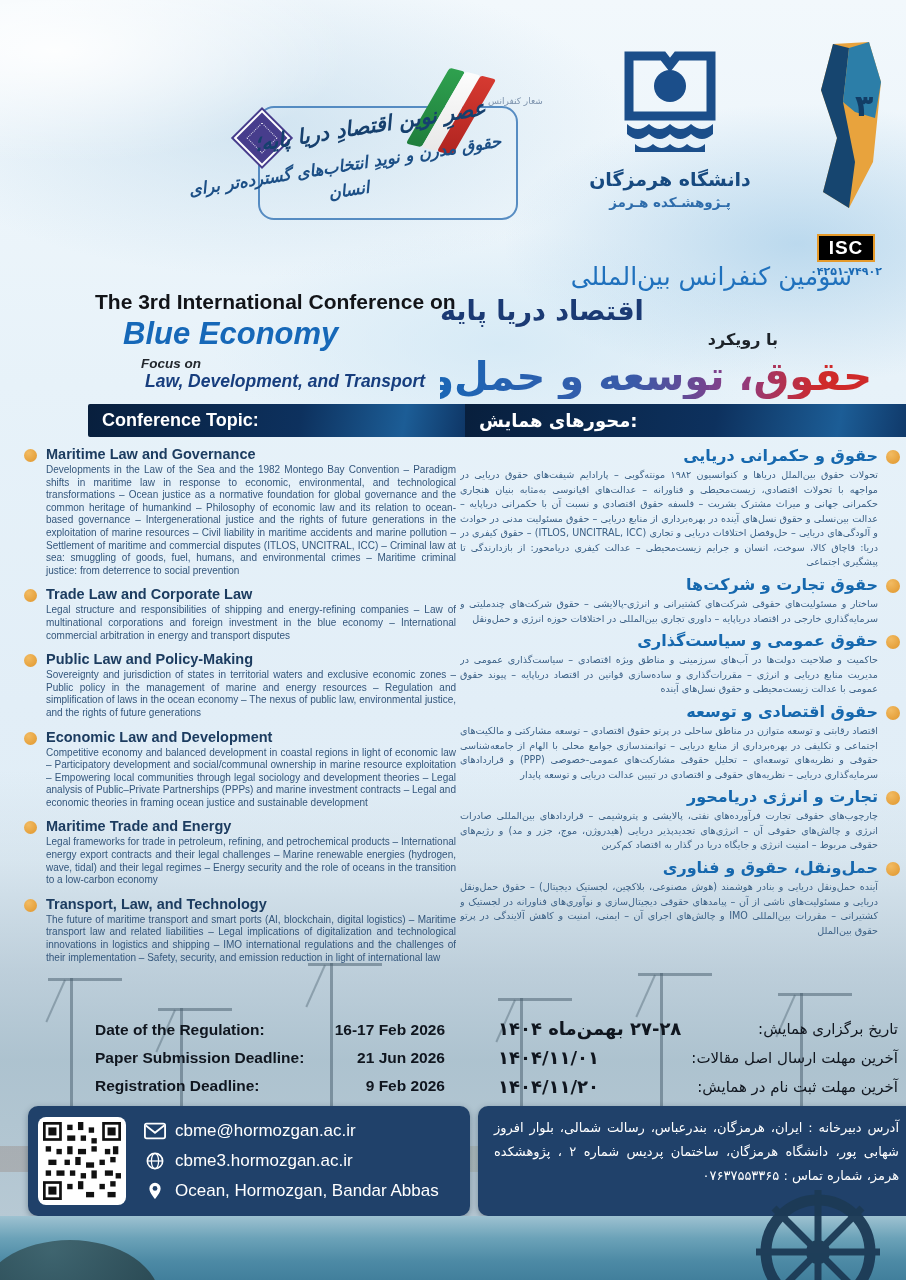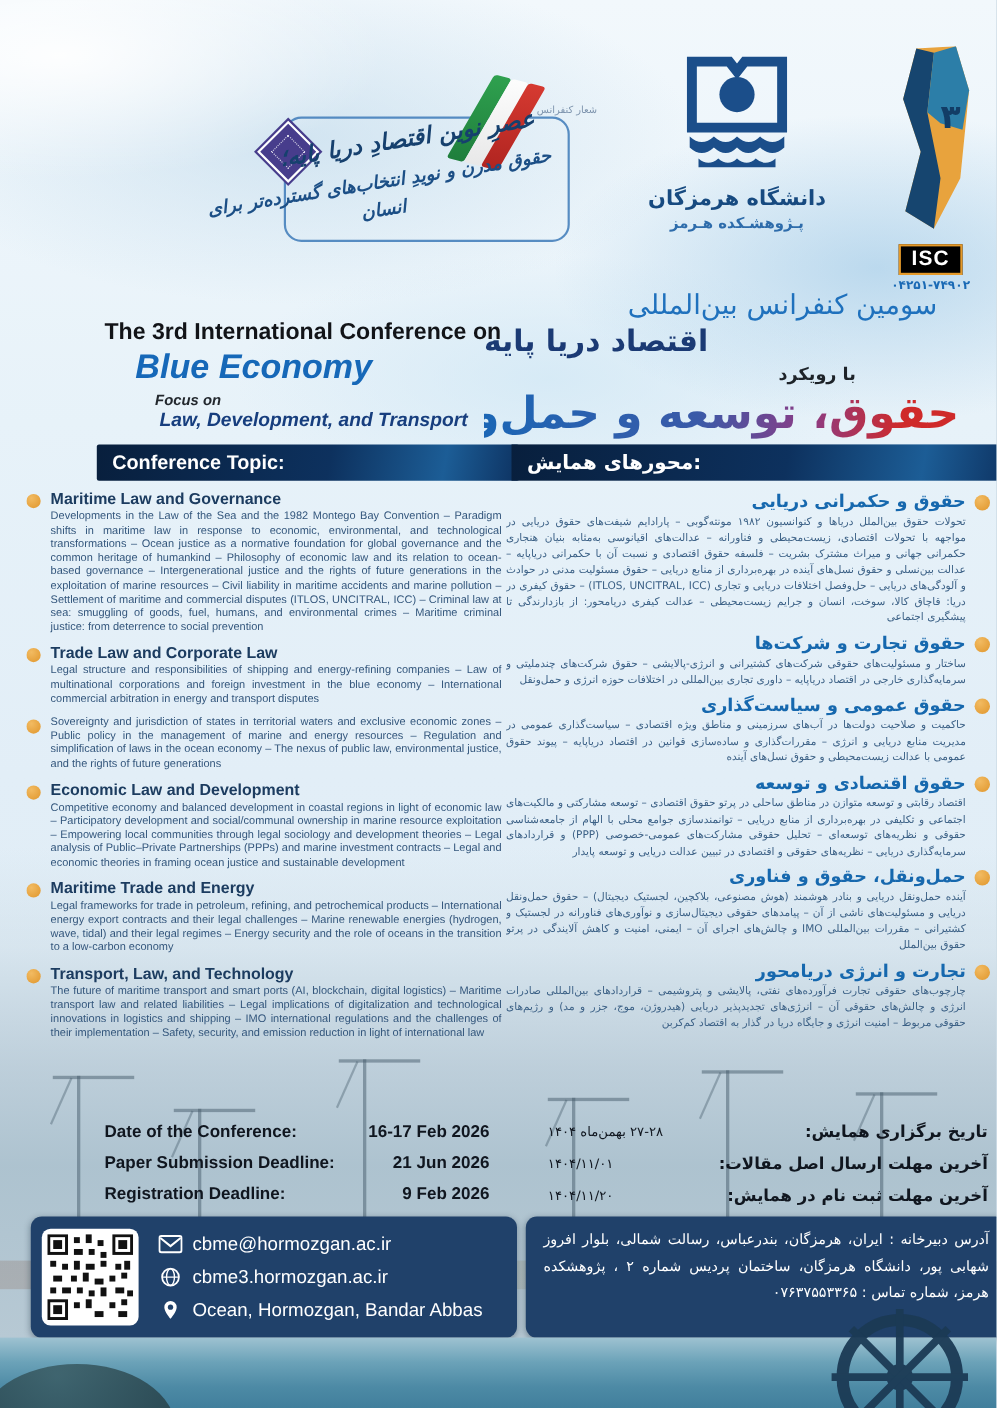"ISC" .isc-box { margin-top: 7px -> 20px }
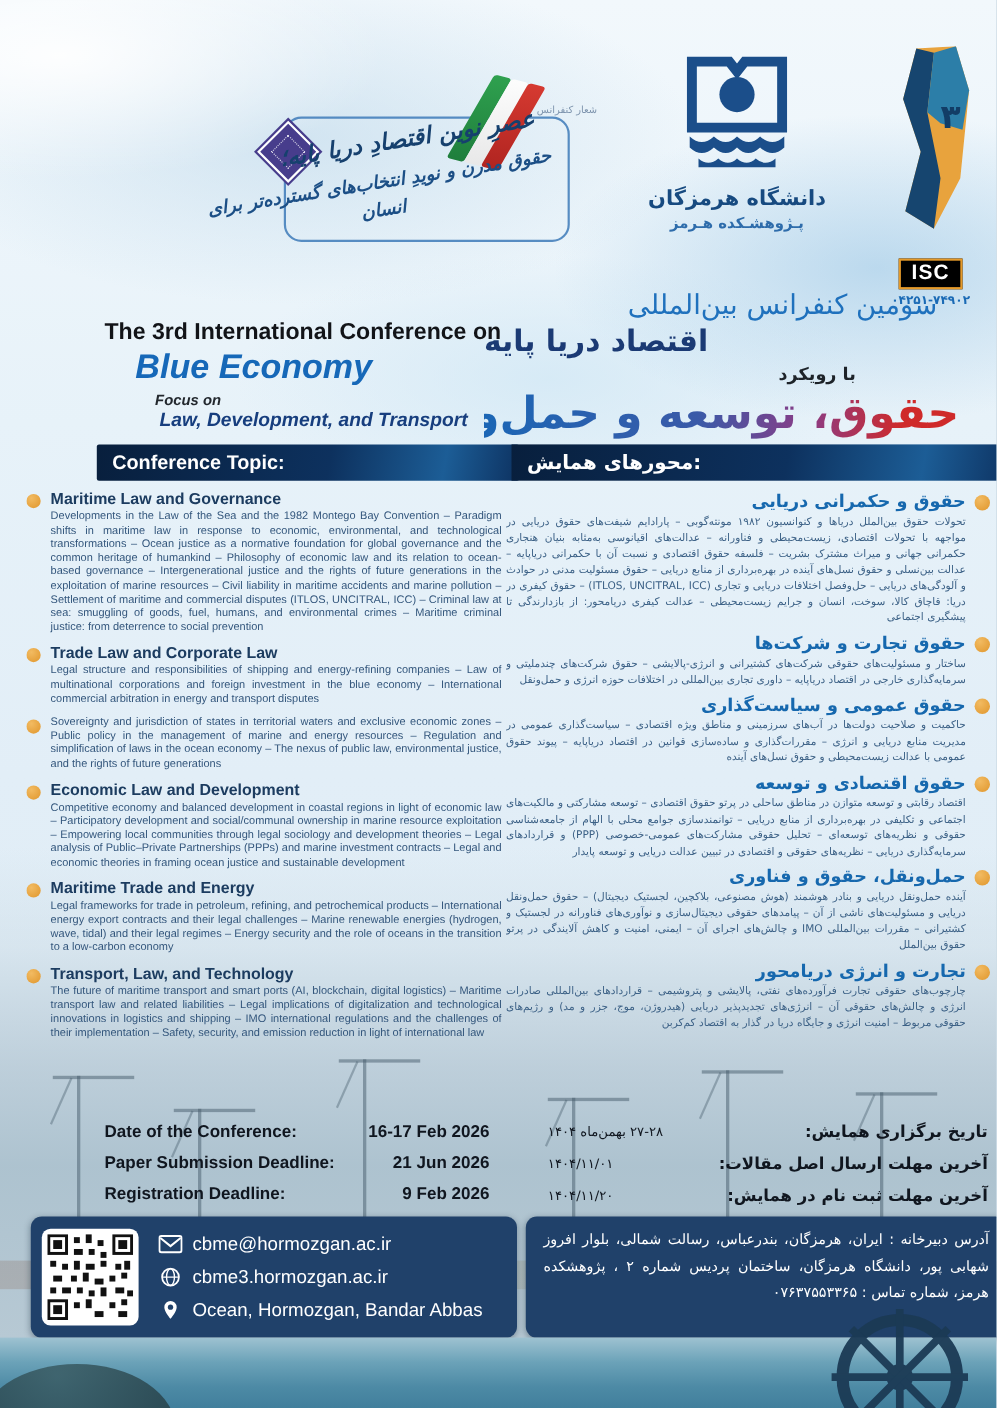"Public Law and Policy-Making" div.topic-title-en { html: none -> <div>Public Law and Policy-Making</div> }
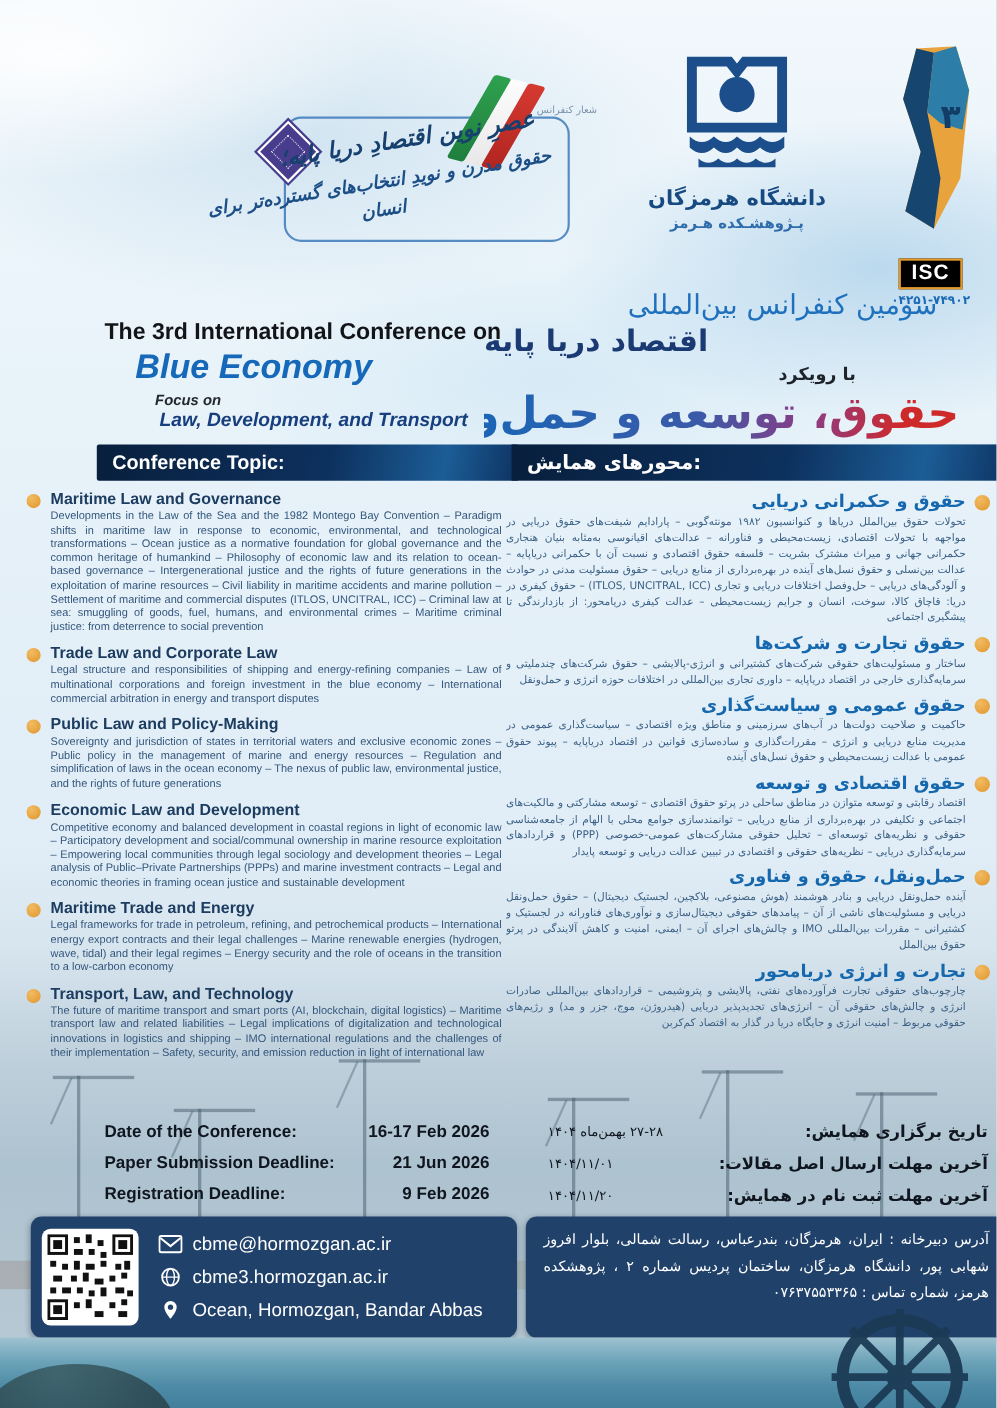"حملونقل، حقوق و فناوری" div.topic-fa { order: before "تجارت و انرژی دریامحور" -> after "تجارت و انرژی دریامحور" }
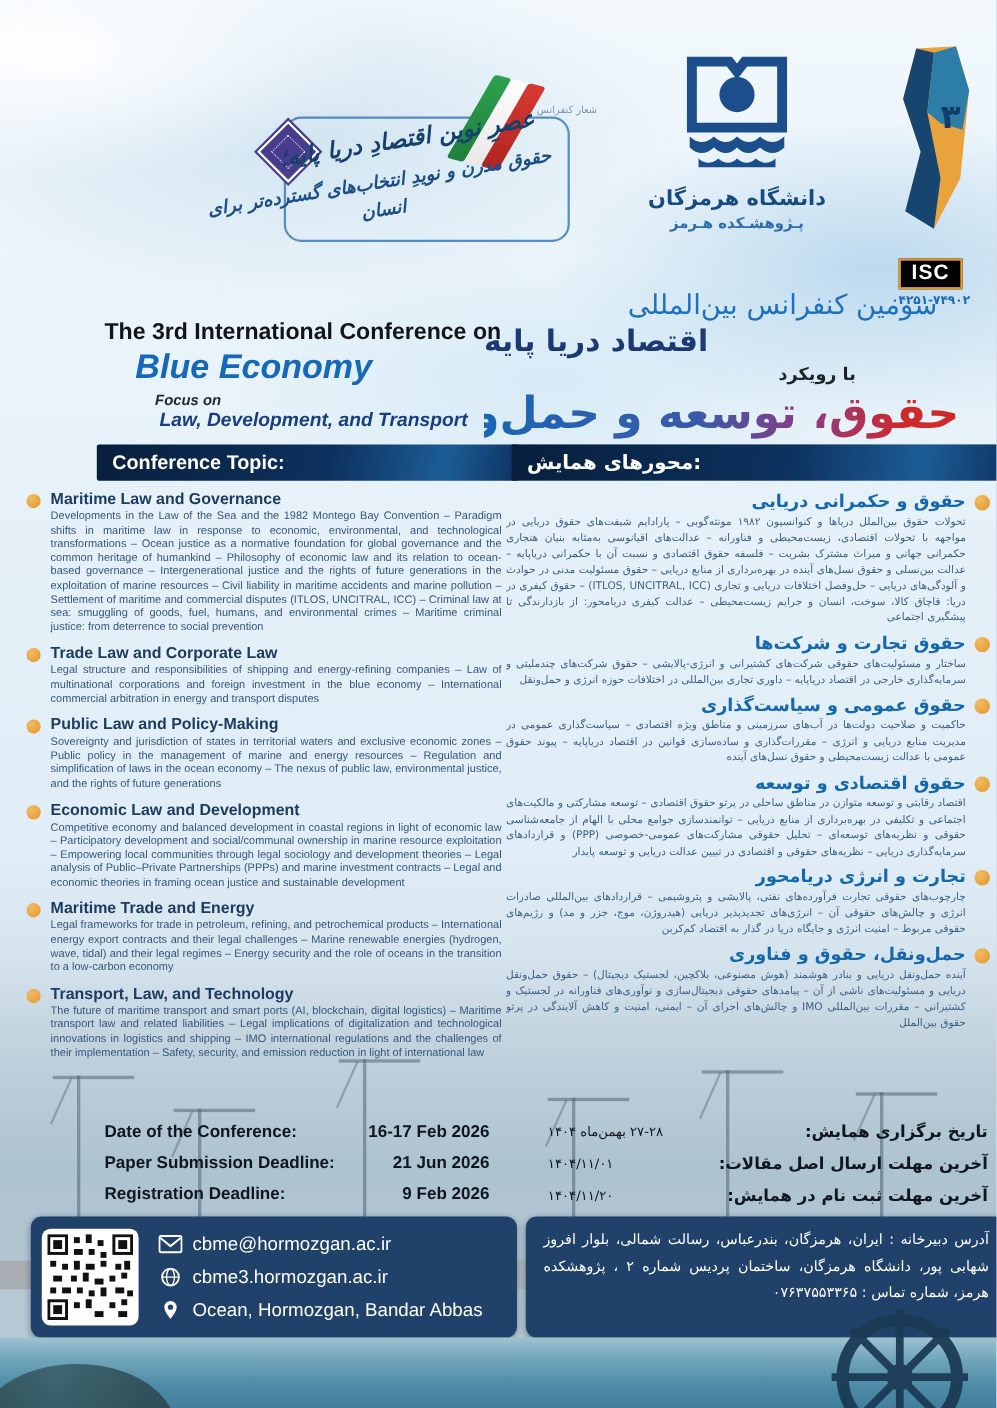"Date of the Conference:" span.lbl { text: Conference -> Regulation }
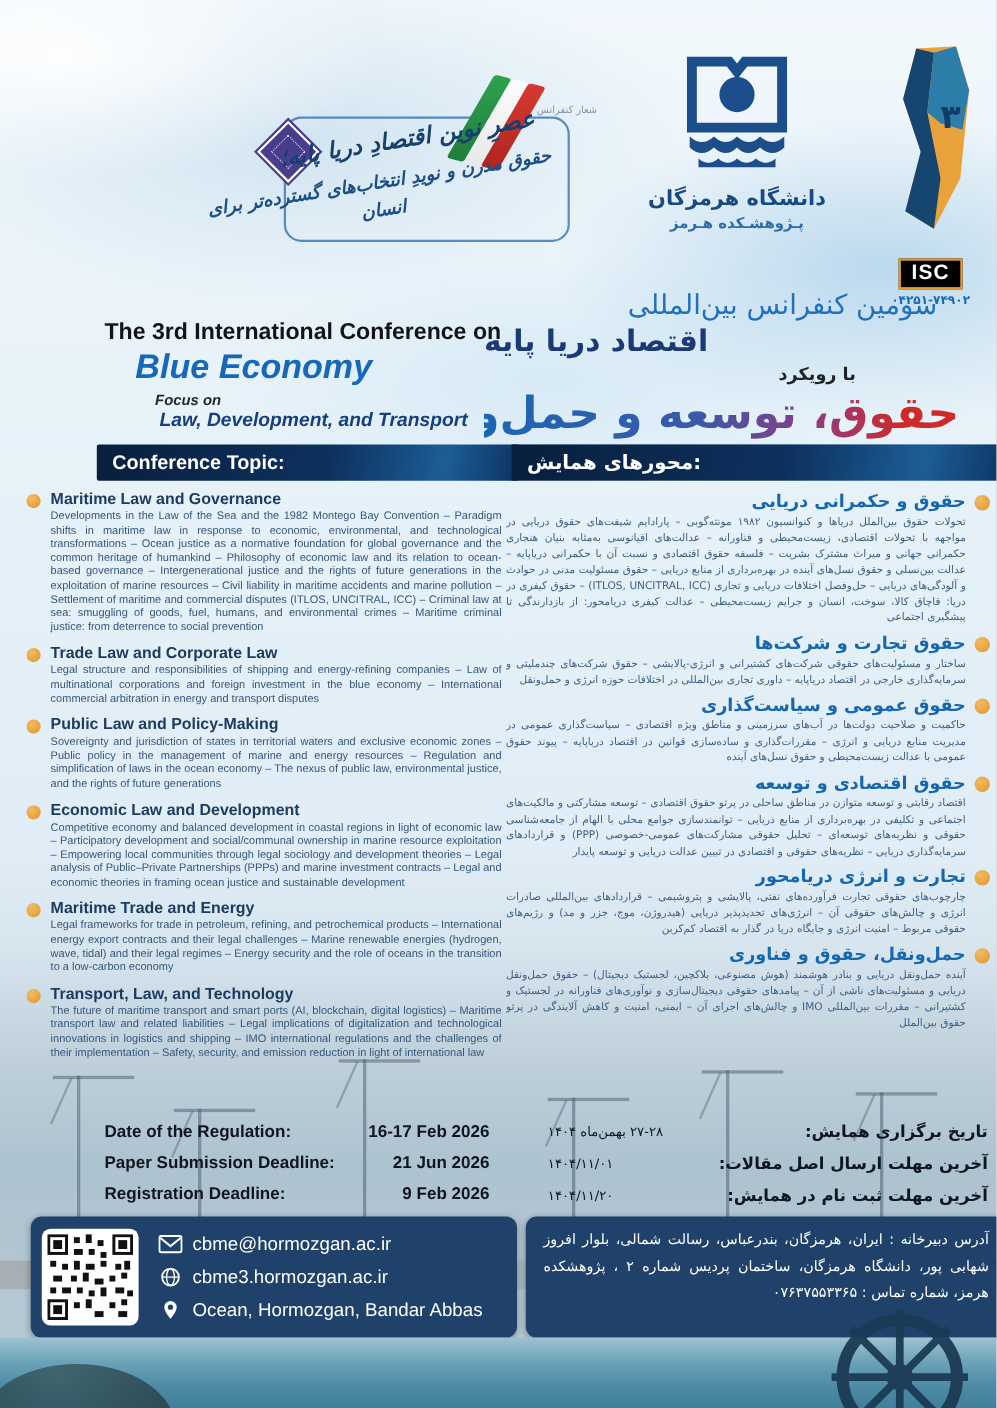"۲۷-۲۸ بهمن‌ماه ۱۴۰۴" .dates-fa .val { font-size: 12px -> 18px; font-weight: normal -> bold }
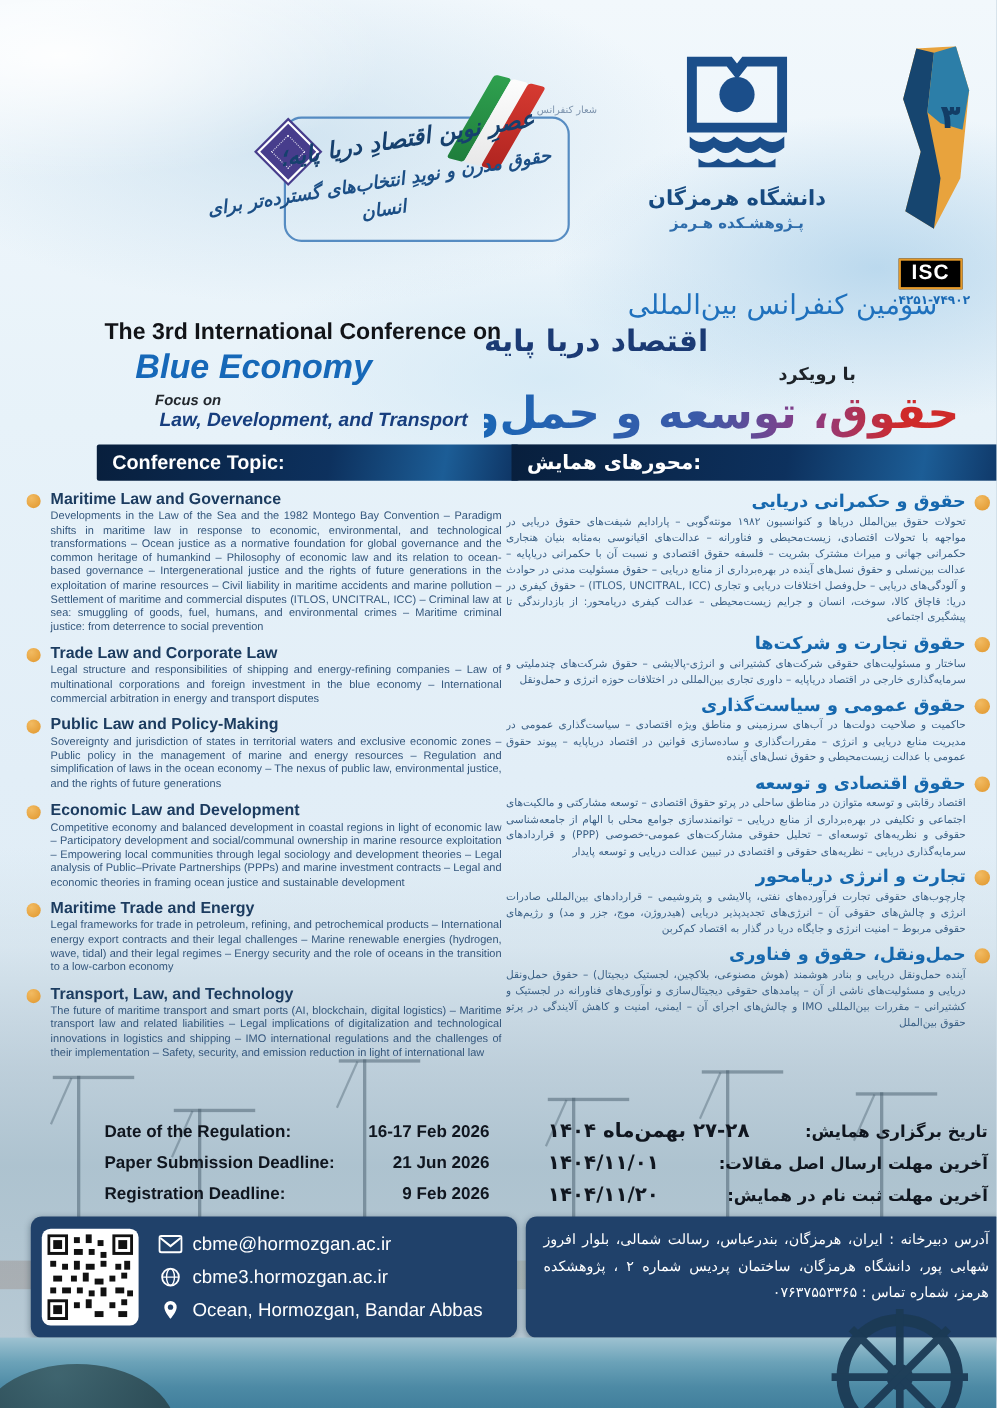"تاریخ برگزاری همایش:" .dates-fa .lbl { font-weight: bold -> normal }
